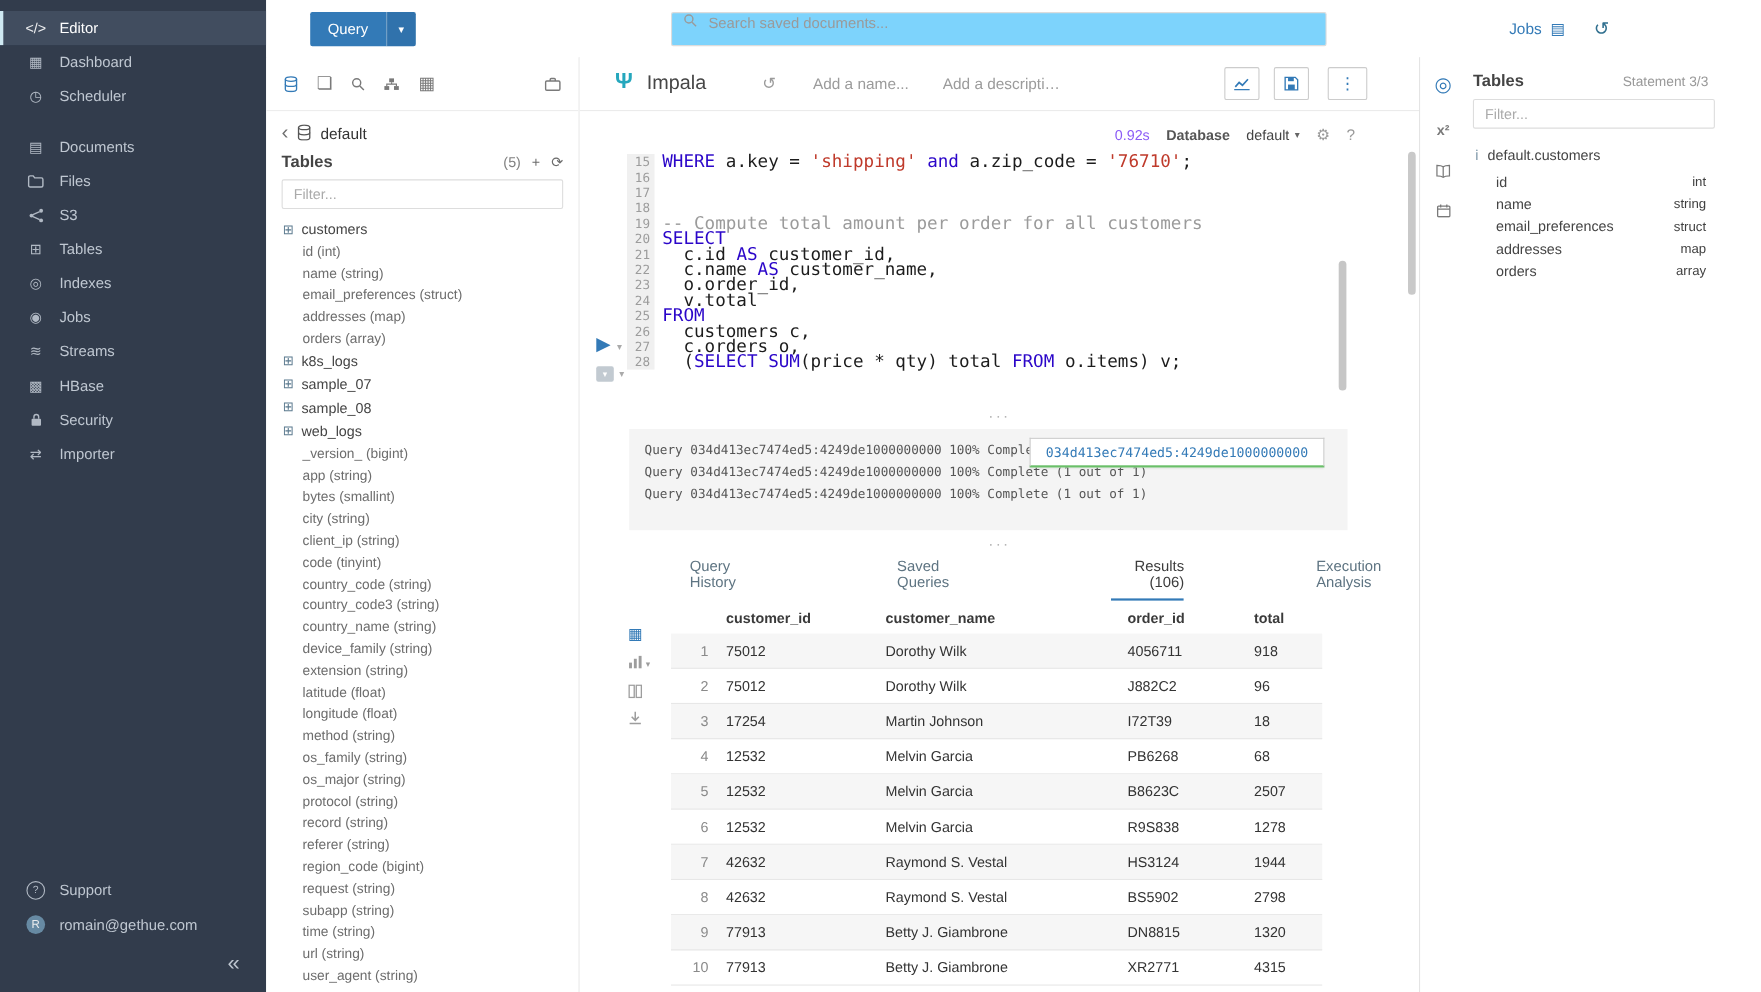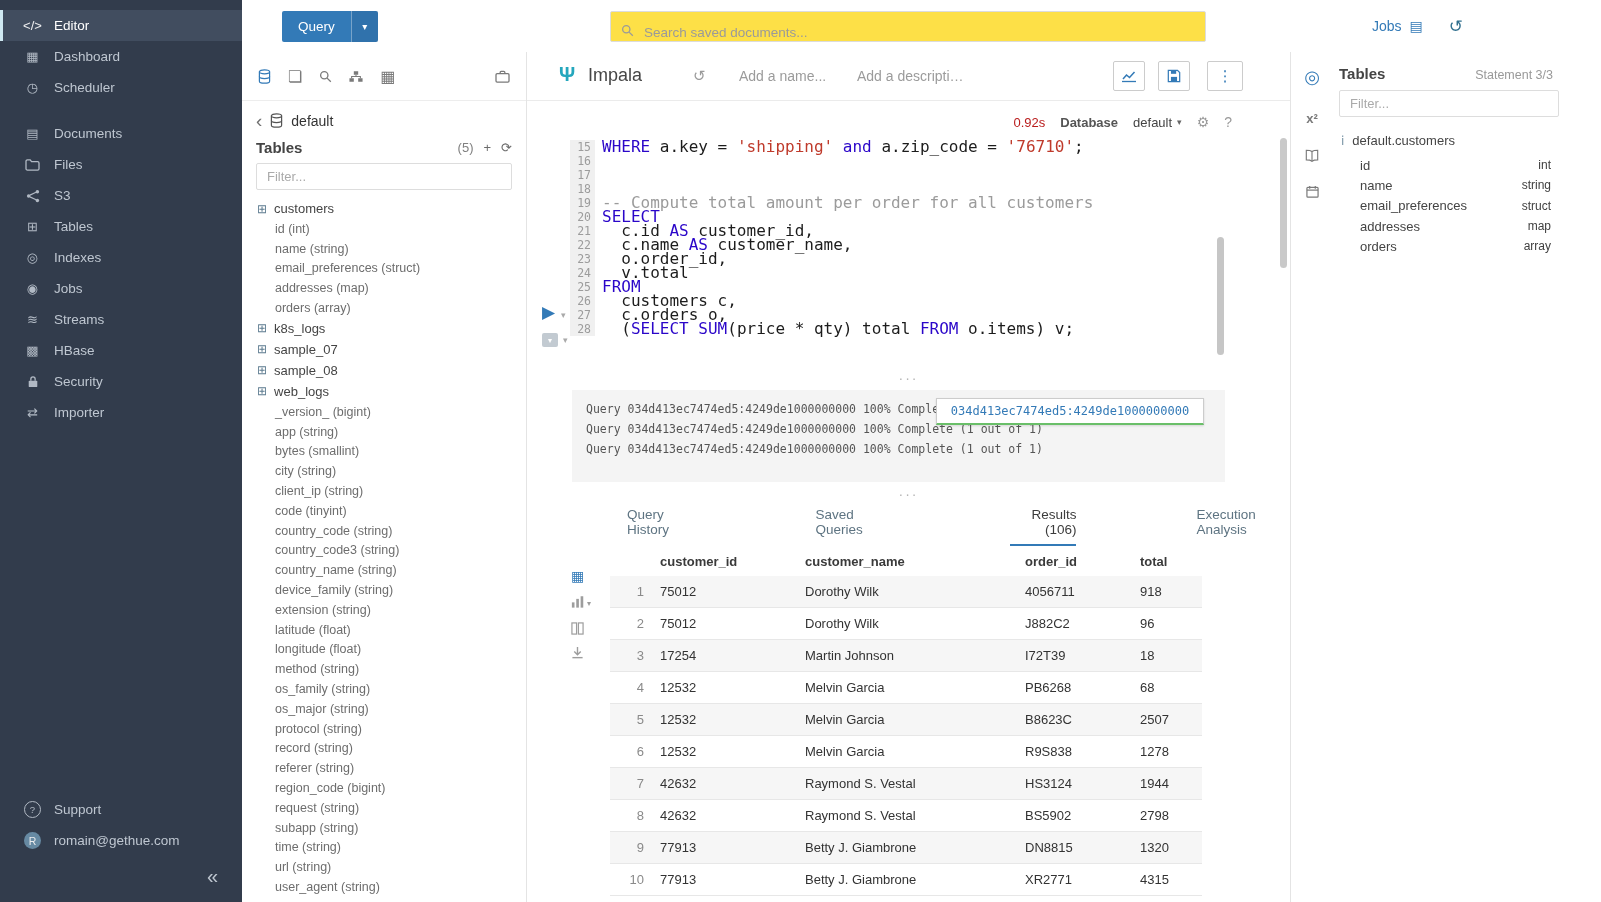"Search saved documents..." .searchbox { align-items: flex-end -> flex-start; background: #fde047 -> #7dd3fc }
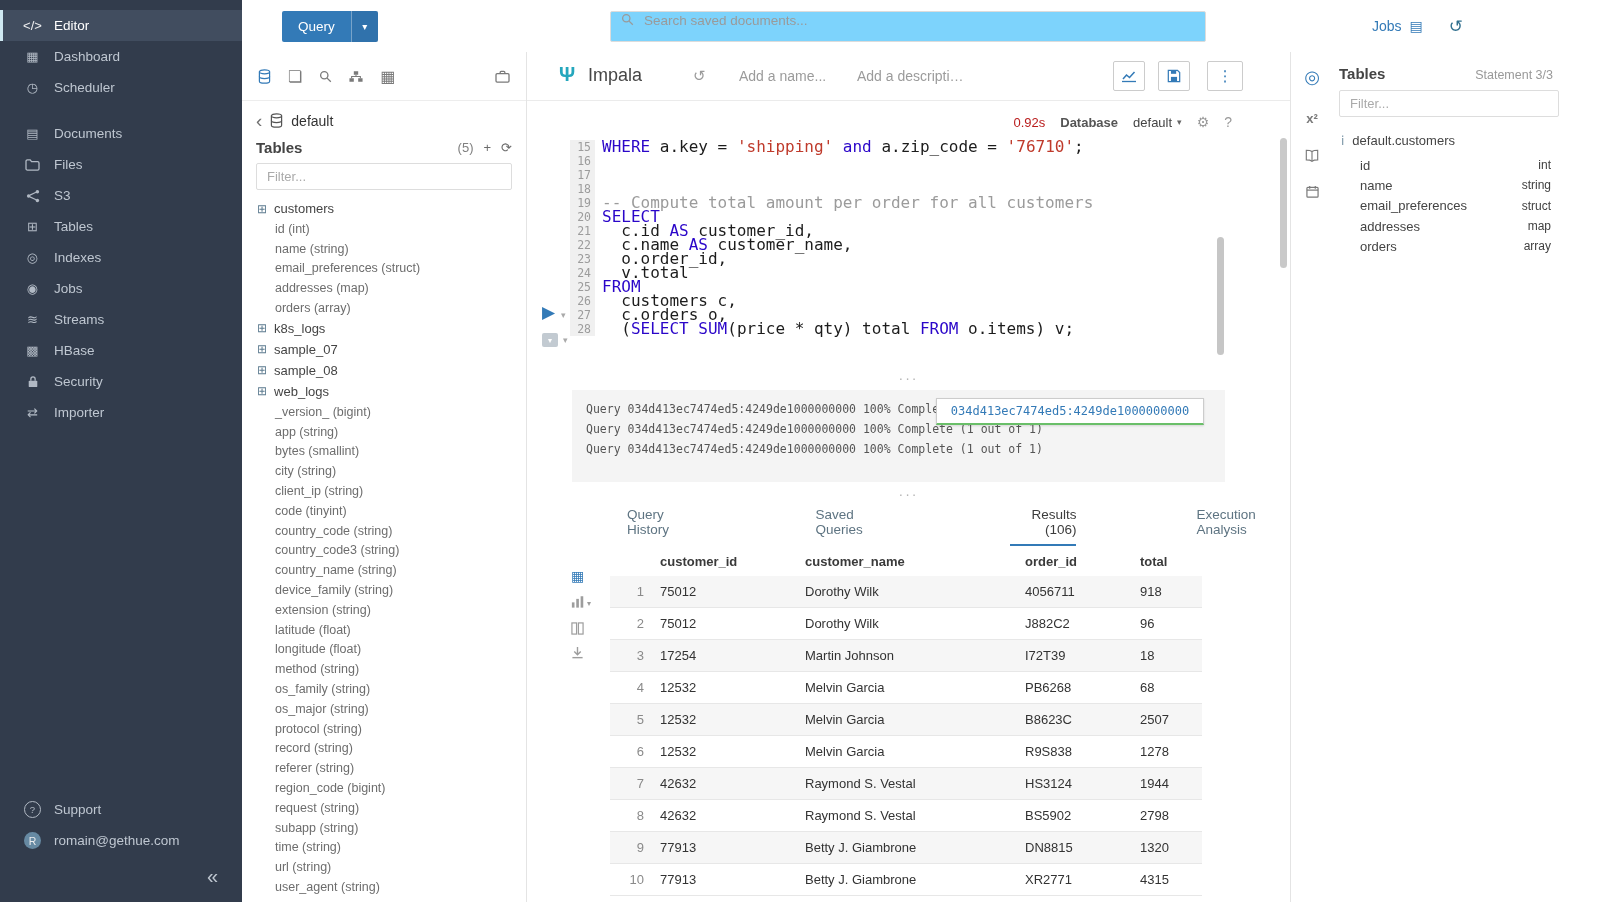"0.92s" .meta-time { color: #b91c1c -> #8b5cf6 }
